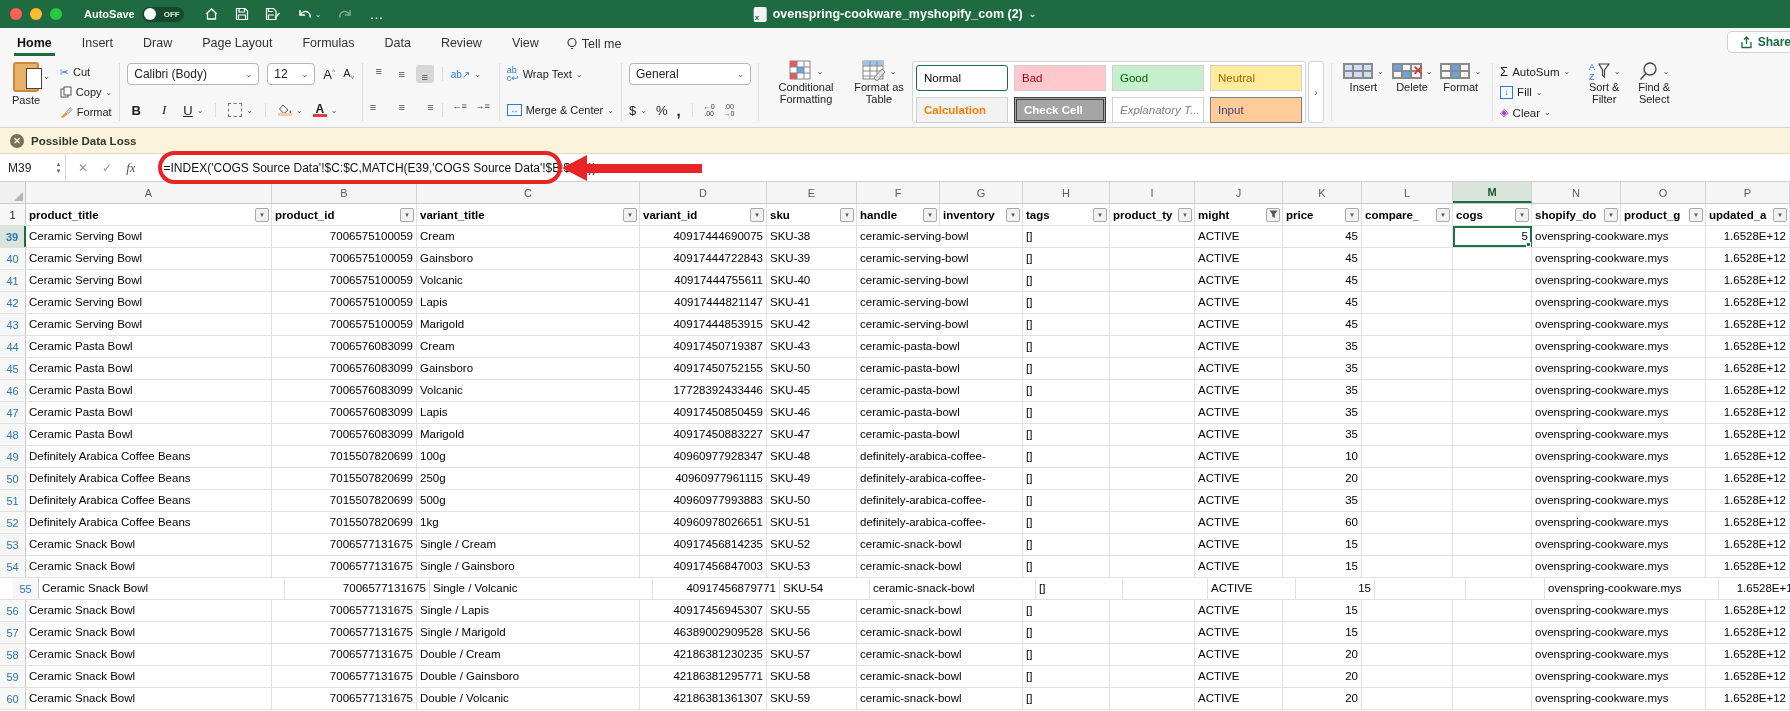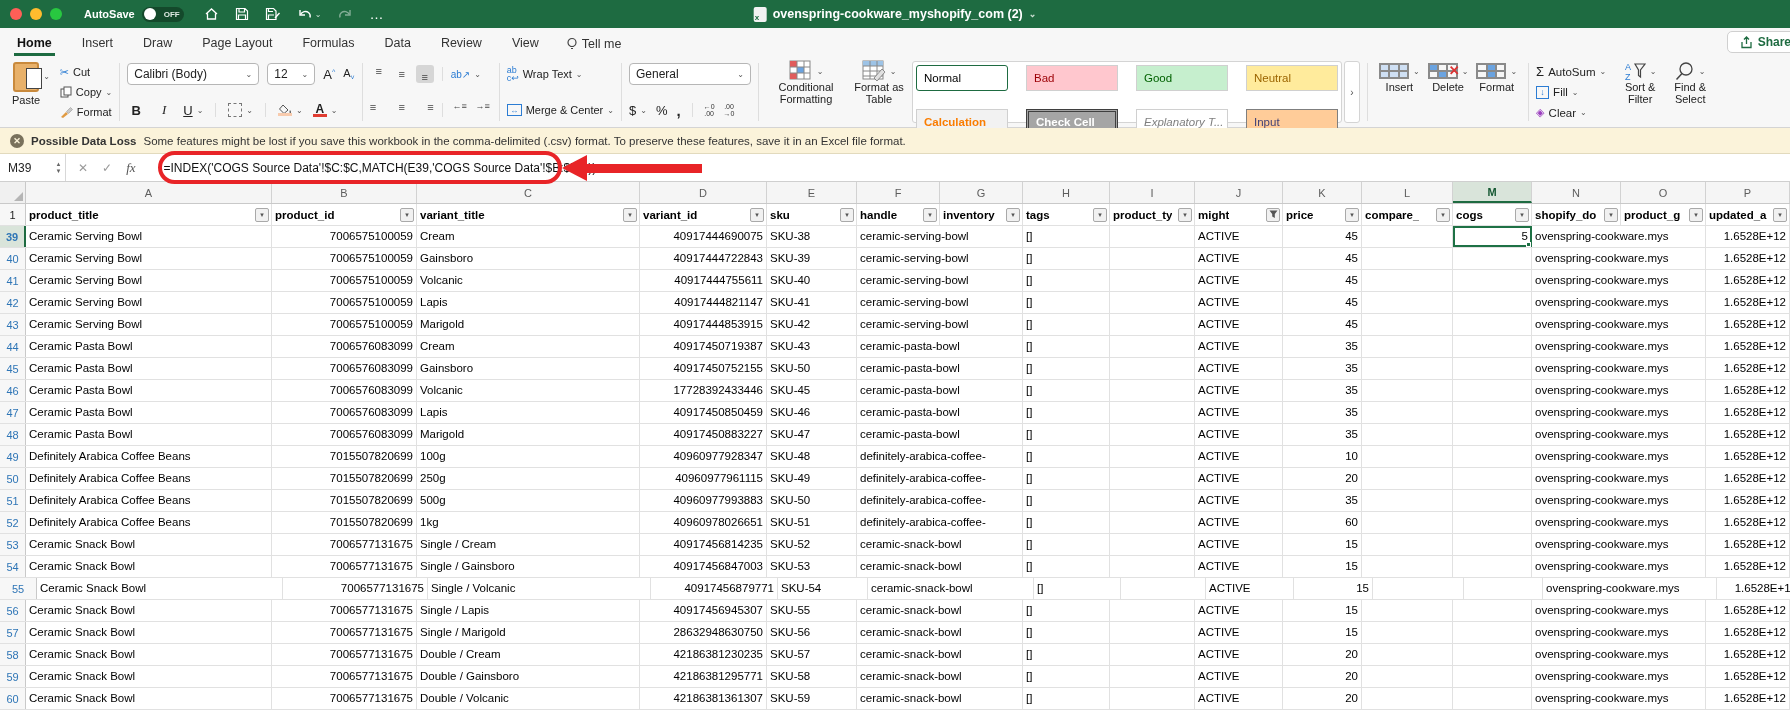"Normal" .galwrap { gap: 18px -> 6px }
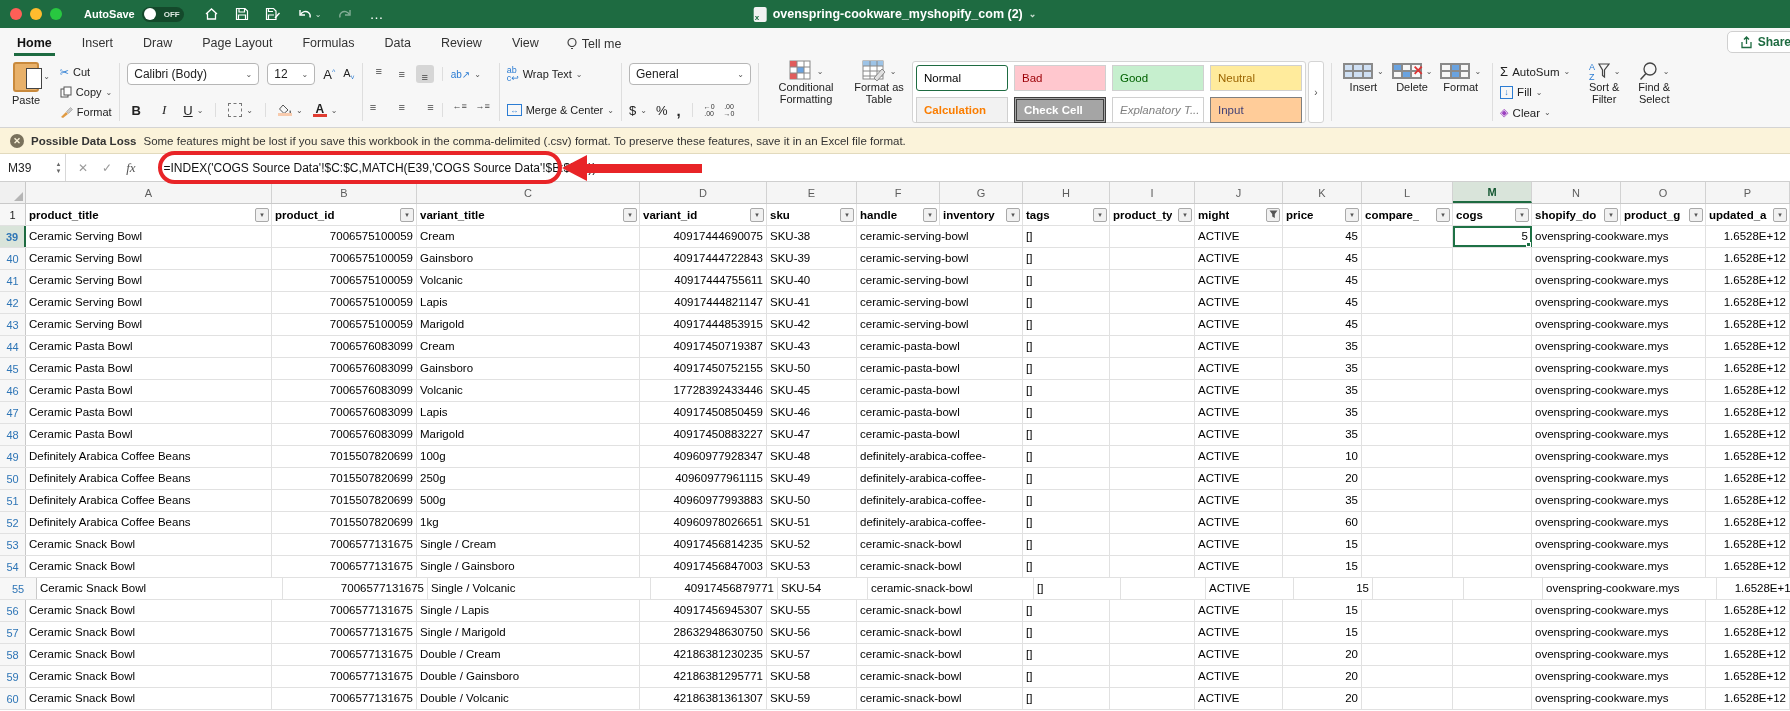"Some features might be lost" span { html: <span>Some features might be lost if you save this workbook in the comma-delimited (.csv) format. To preserve these features, save it in an Excel file format.</span> -> none }
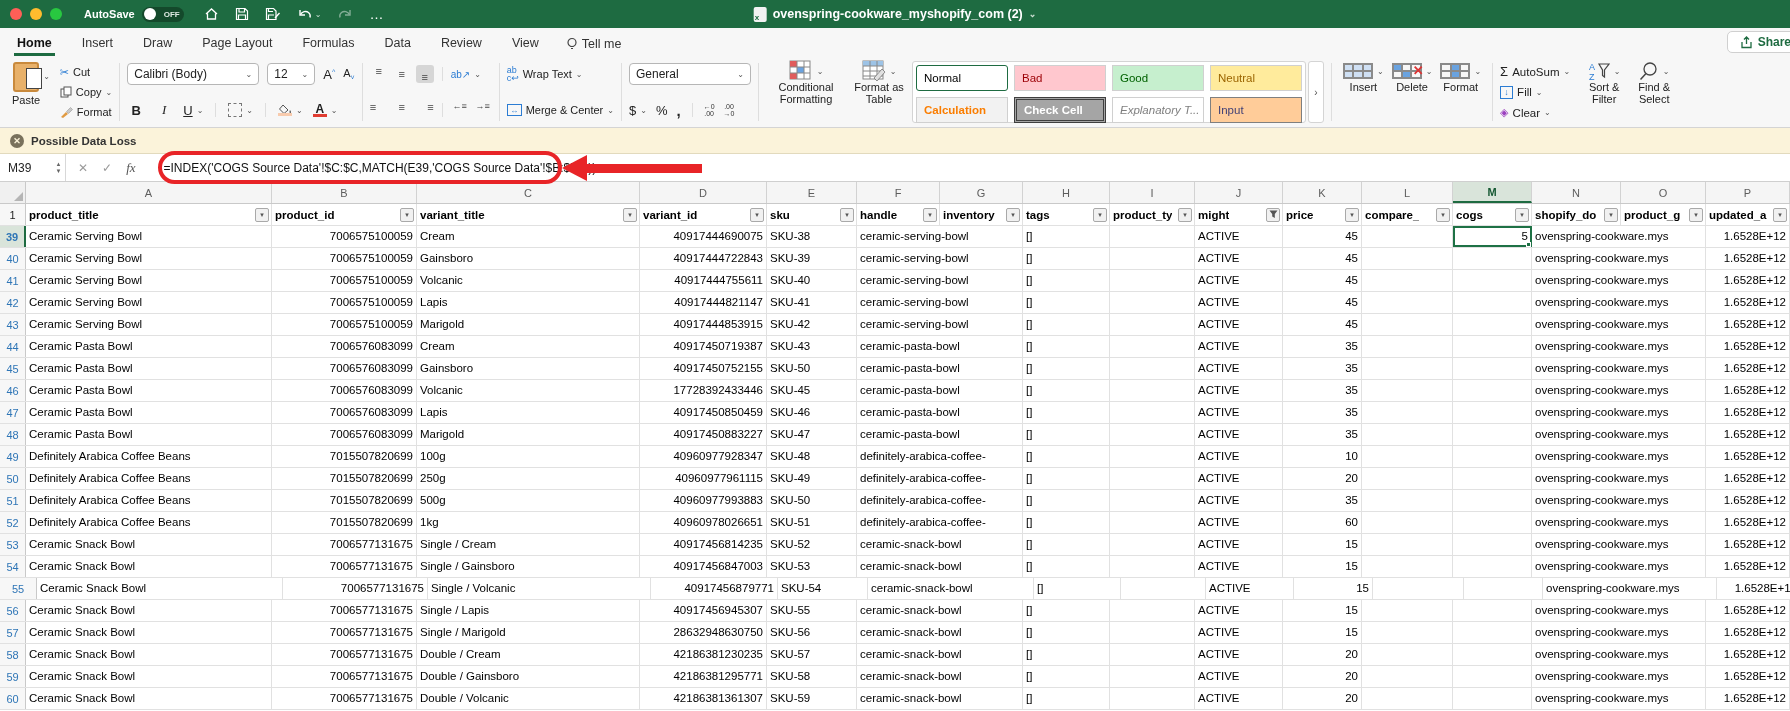"55" div.rownum { margin-left: none -> 13px; width: 37px -> 26px }
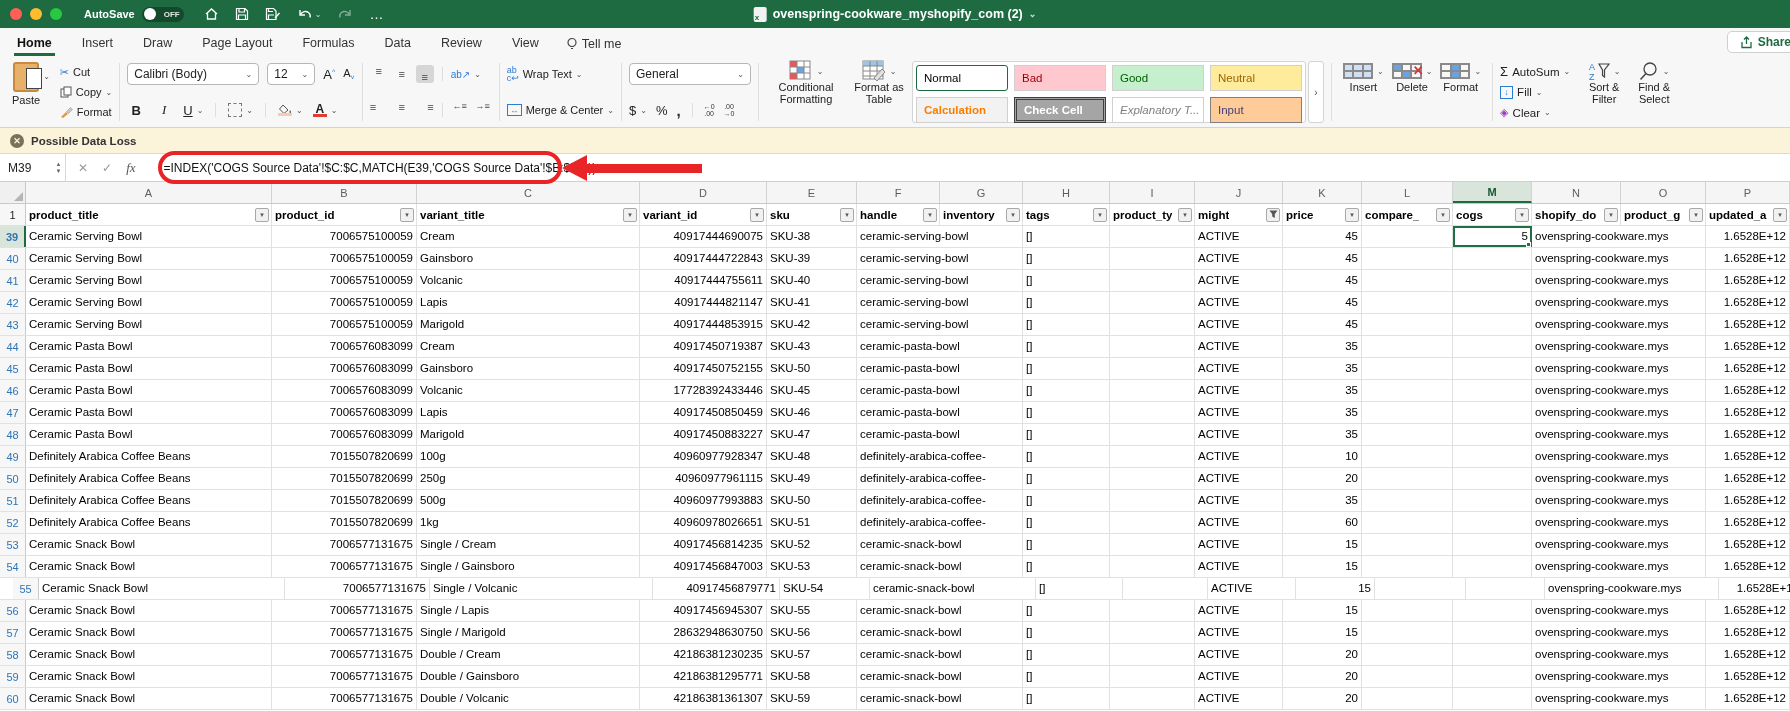"28632948630750" div.cell { text: 28632948630750 -> 46389002909528 }
